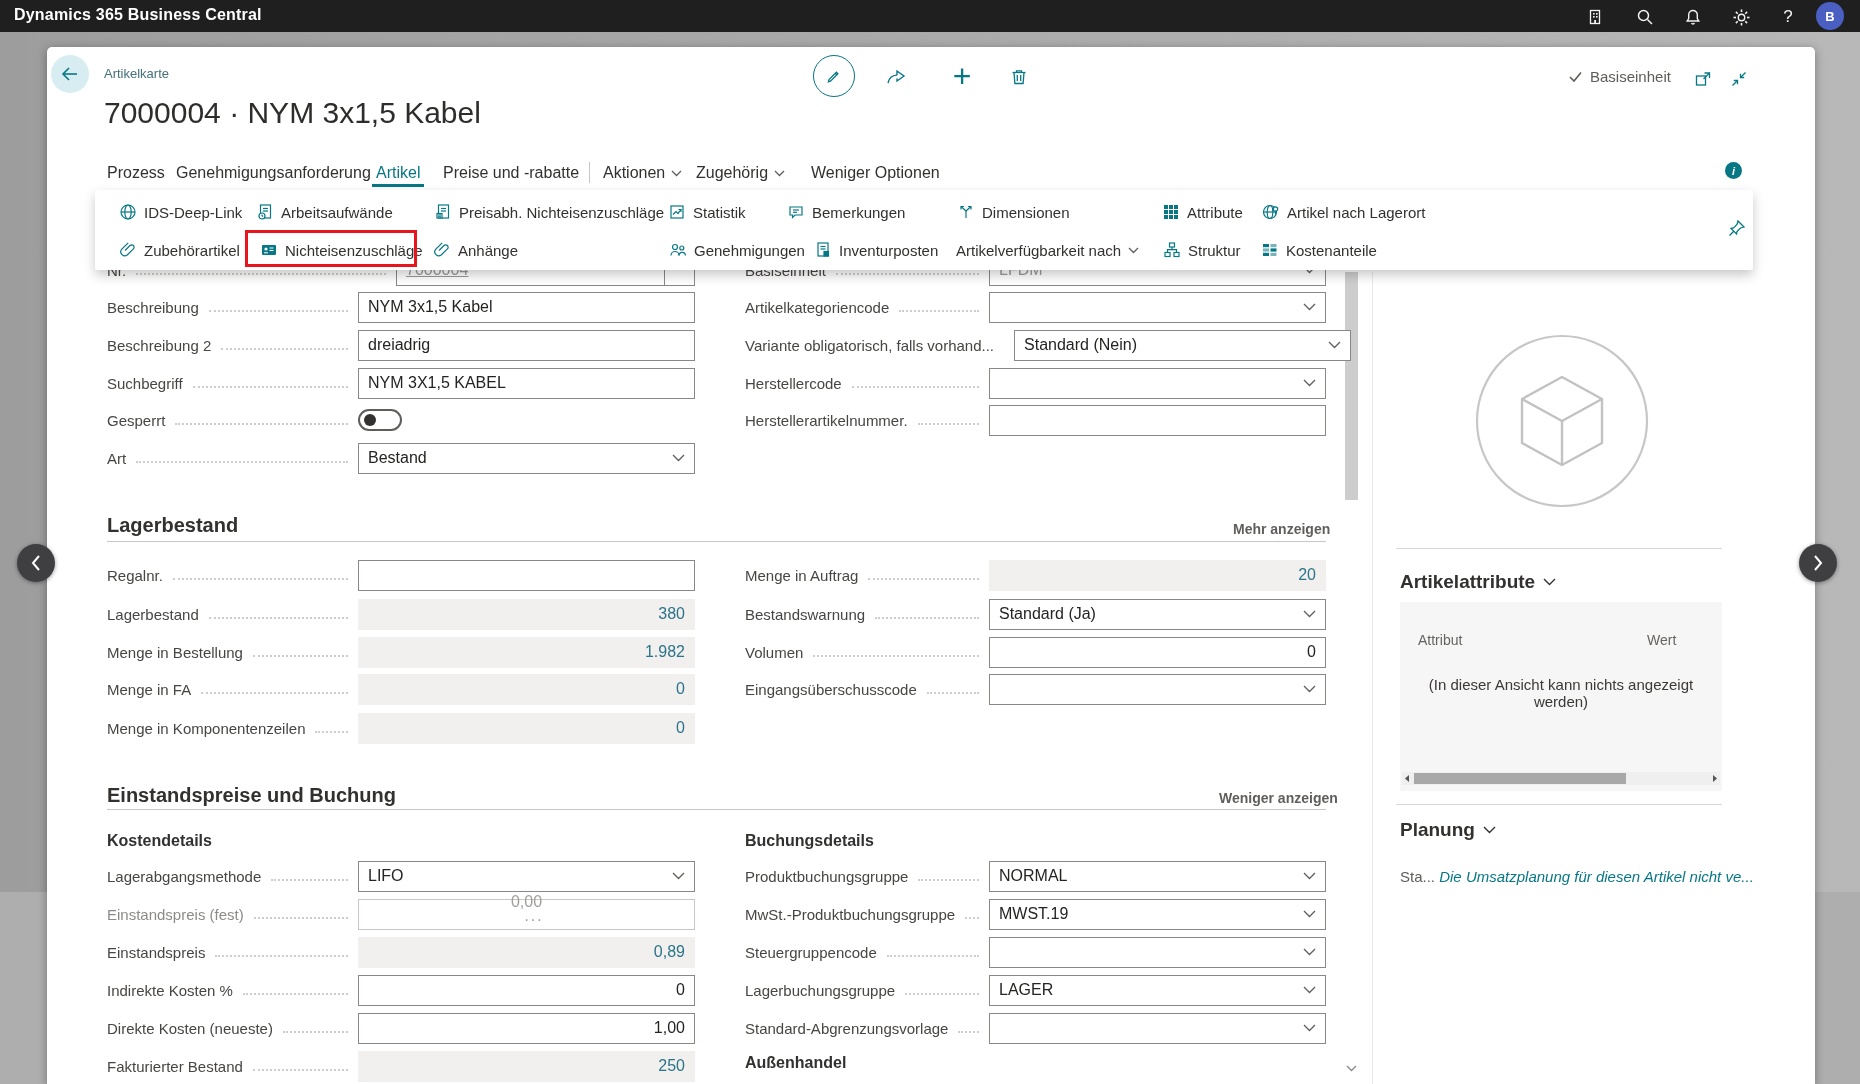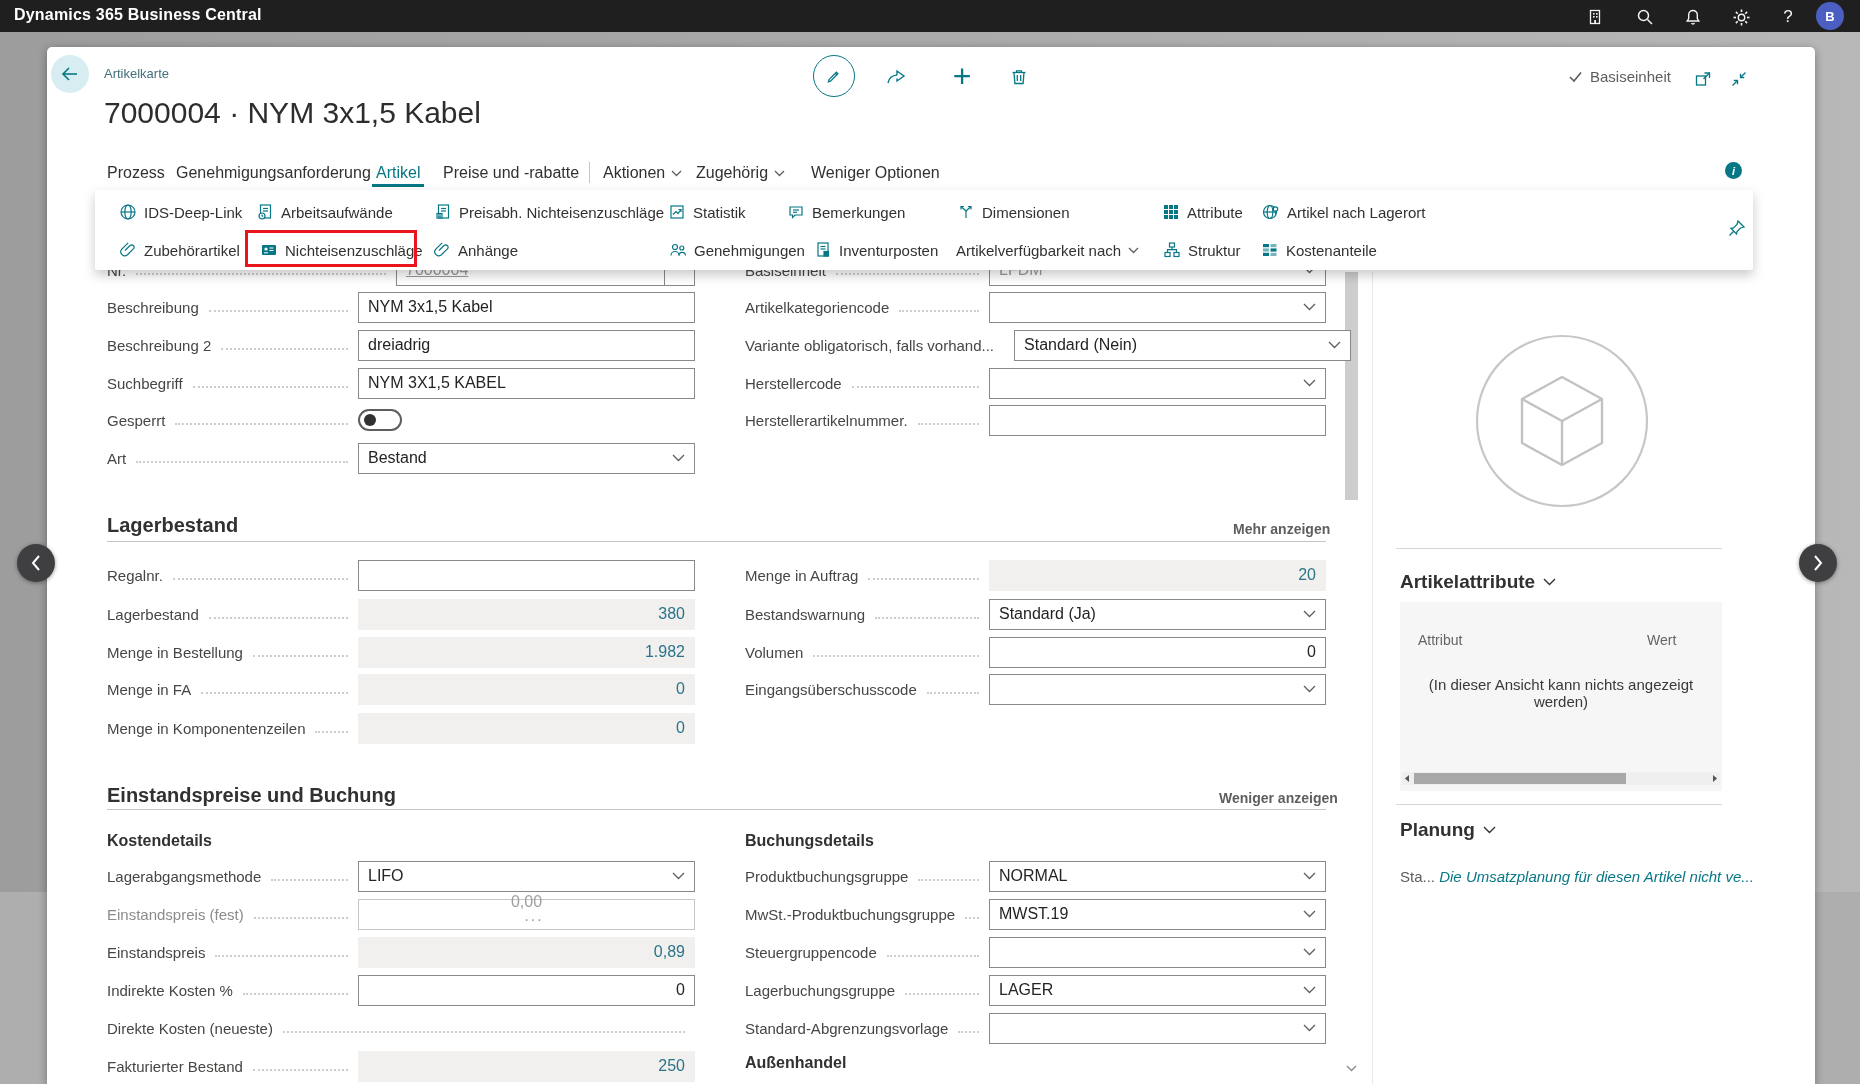"1,00" div.ctl { html: none -> <div> <input> </div> }
